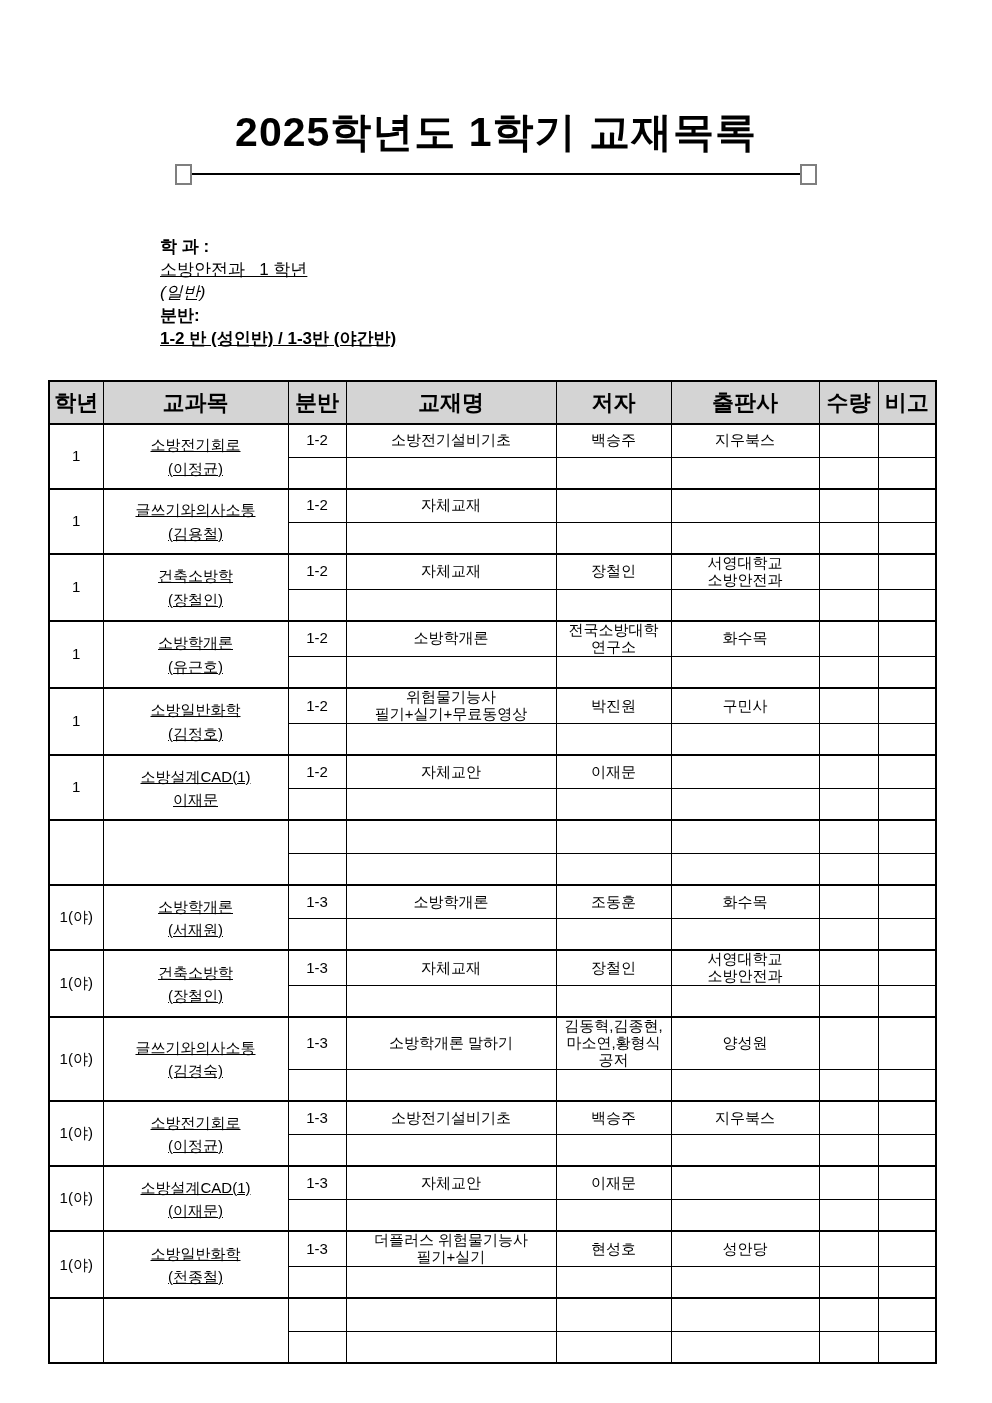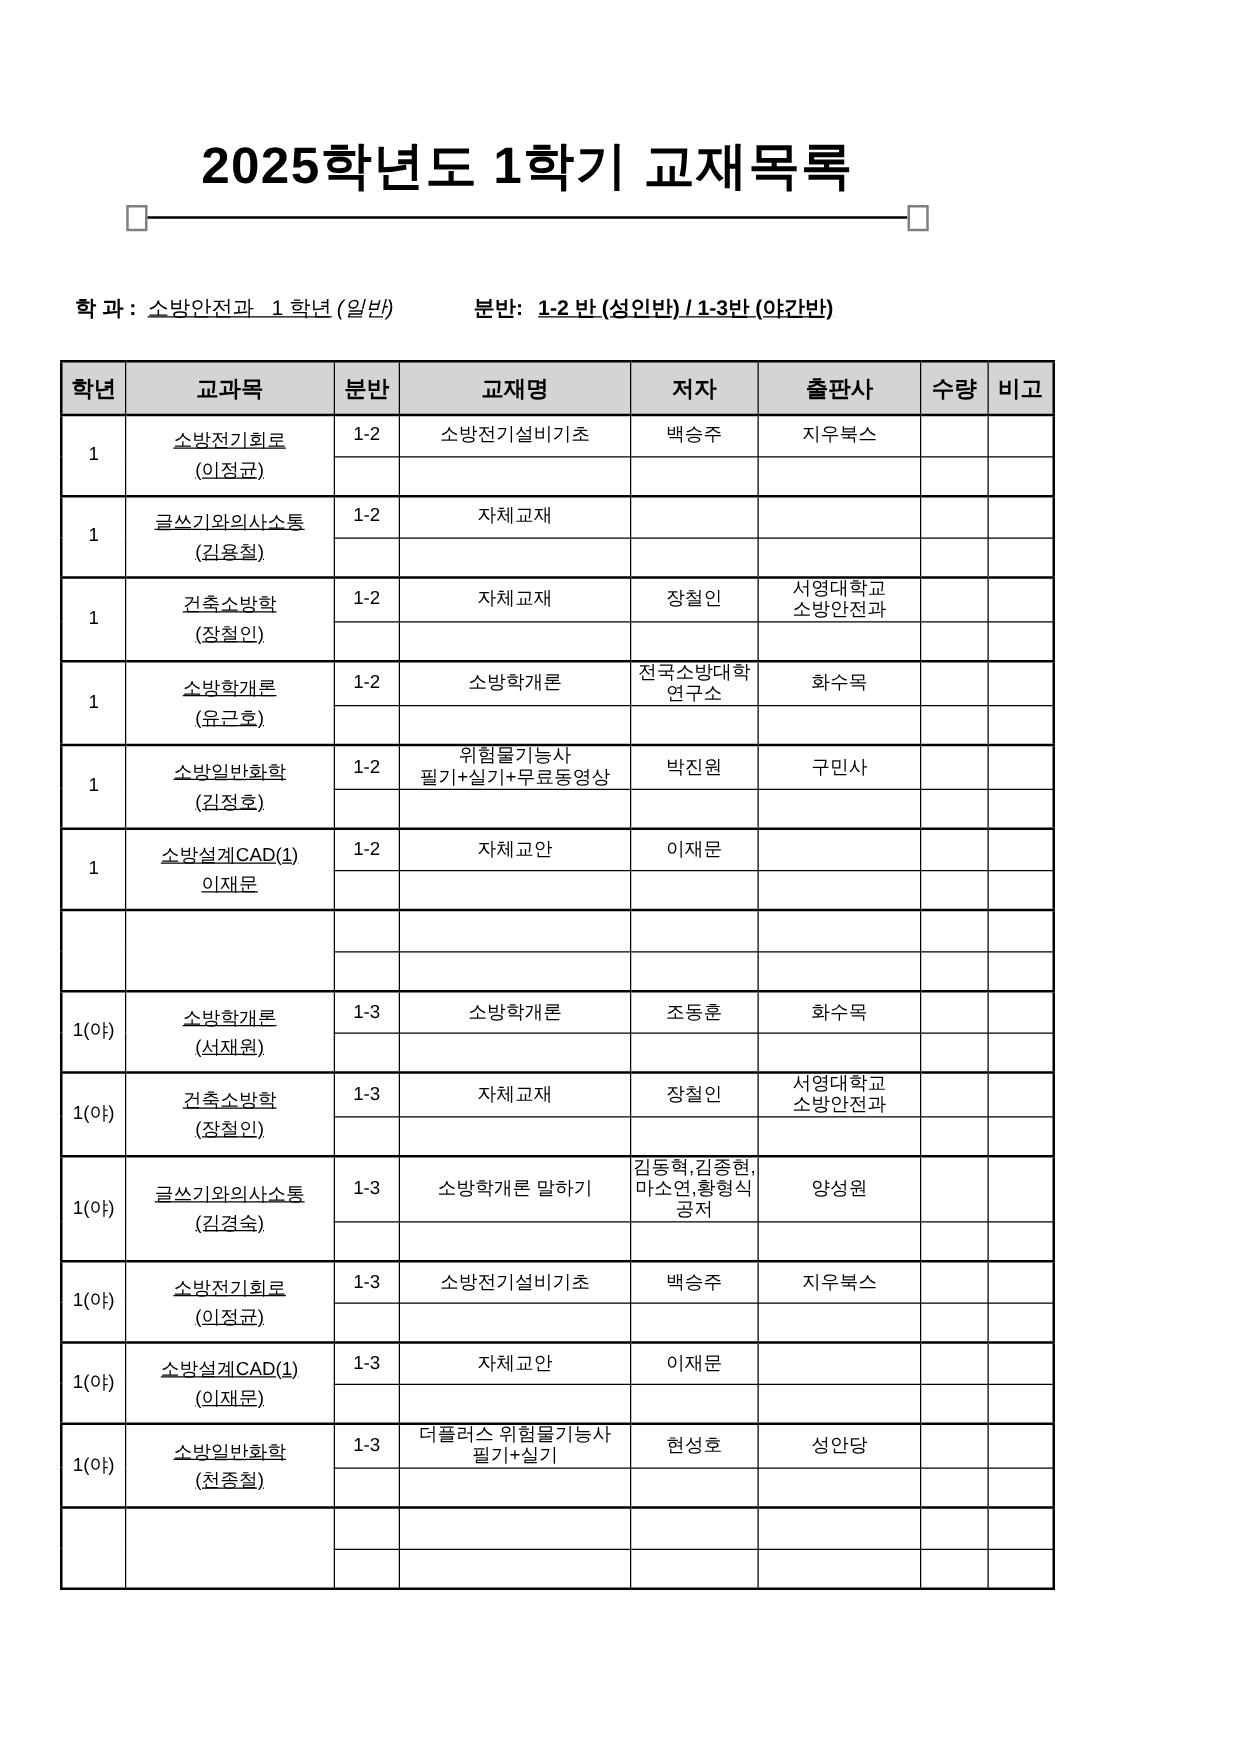"2025학년도 1학기 교재목록" .page { width: 844px -> 992px }
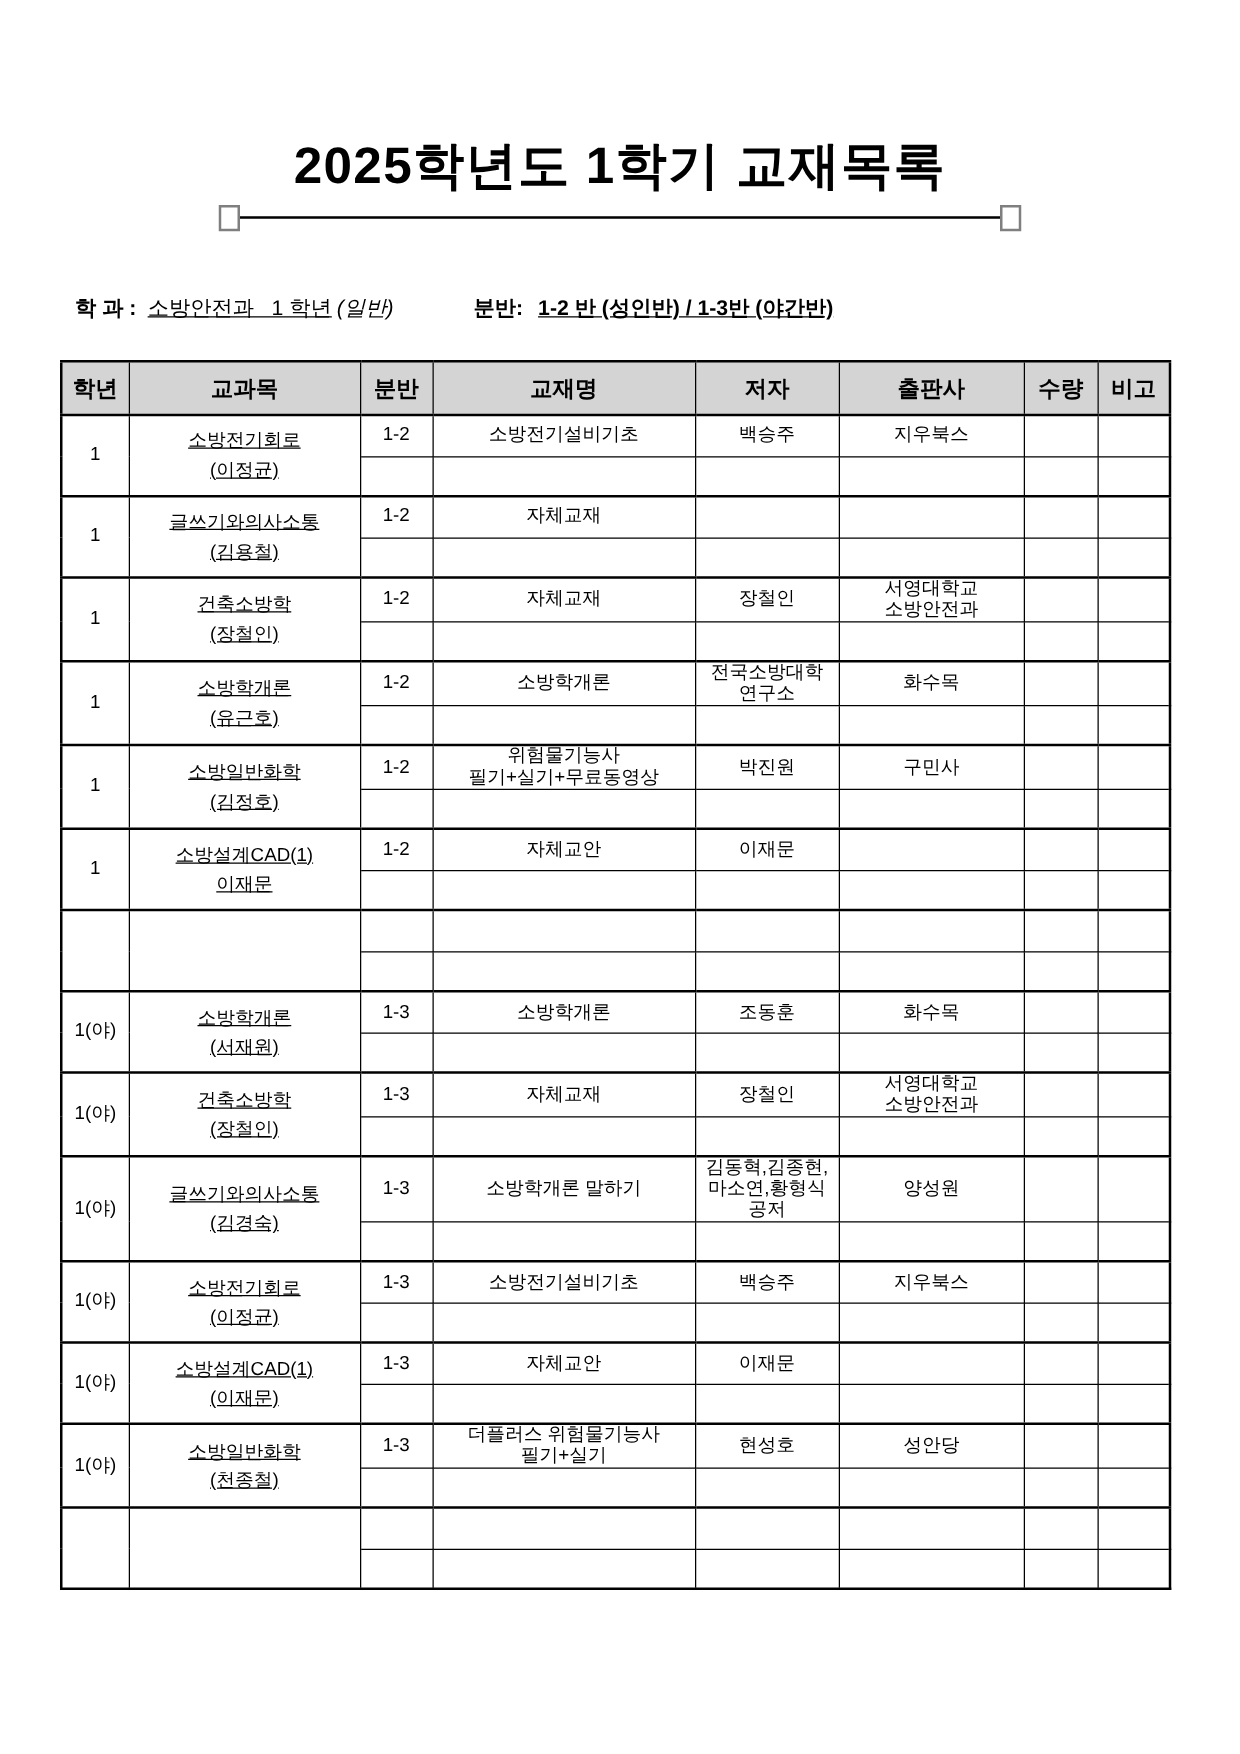"학 과 :" .info-row { flex-direction: none -> column }
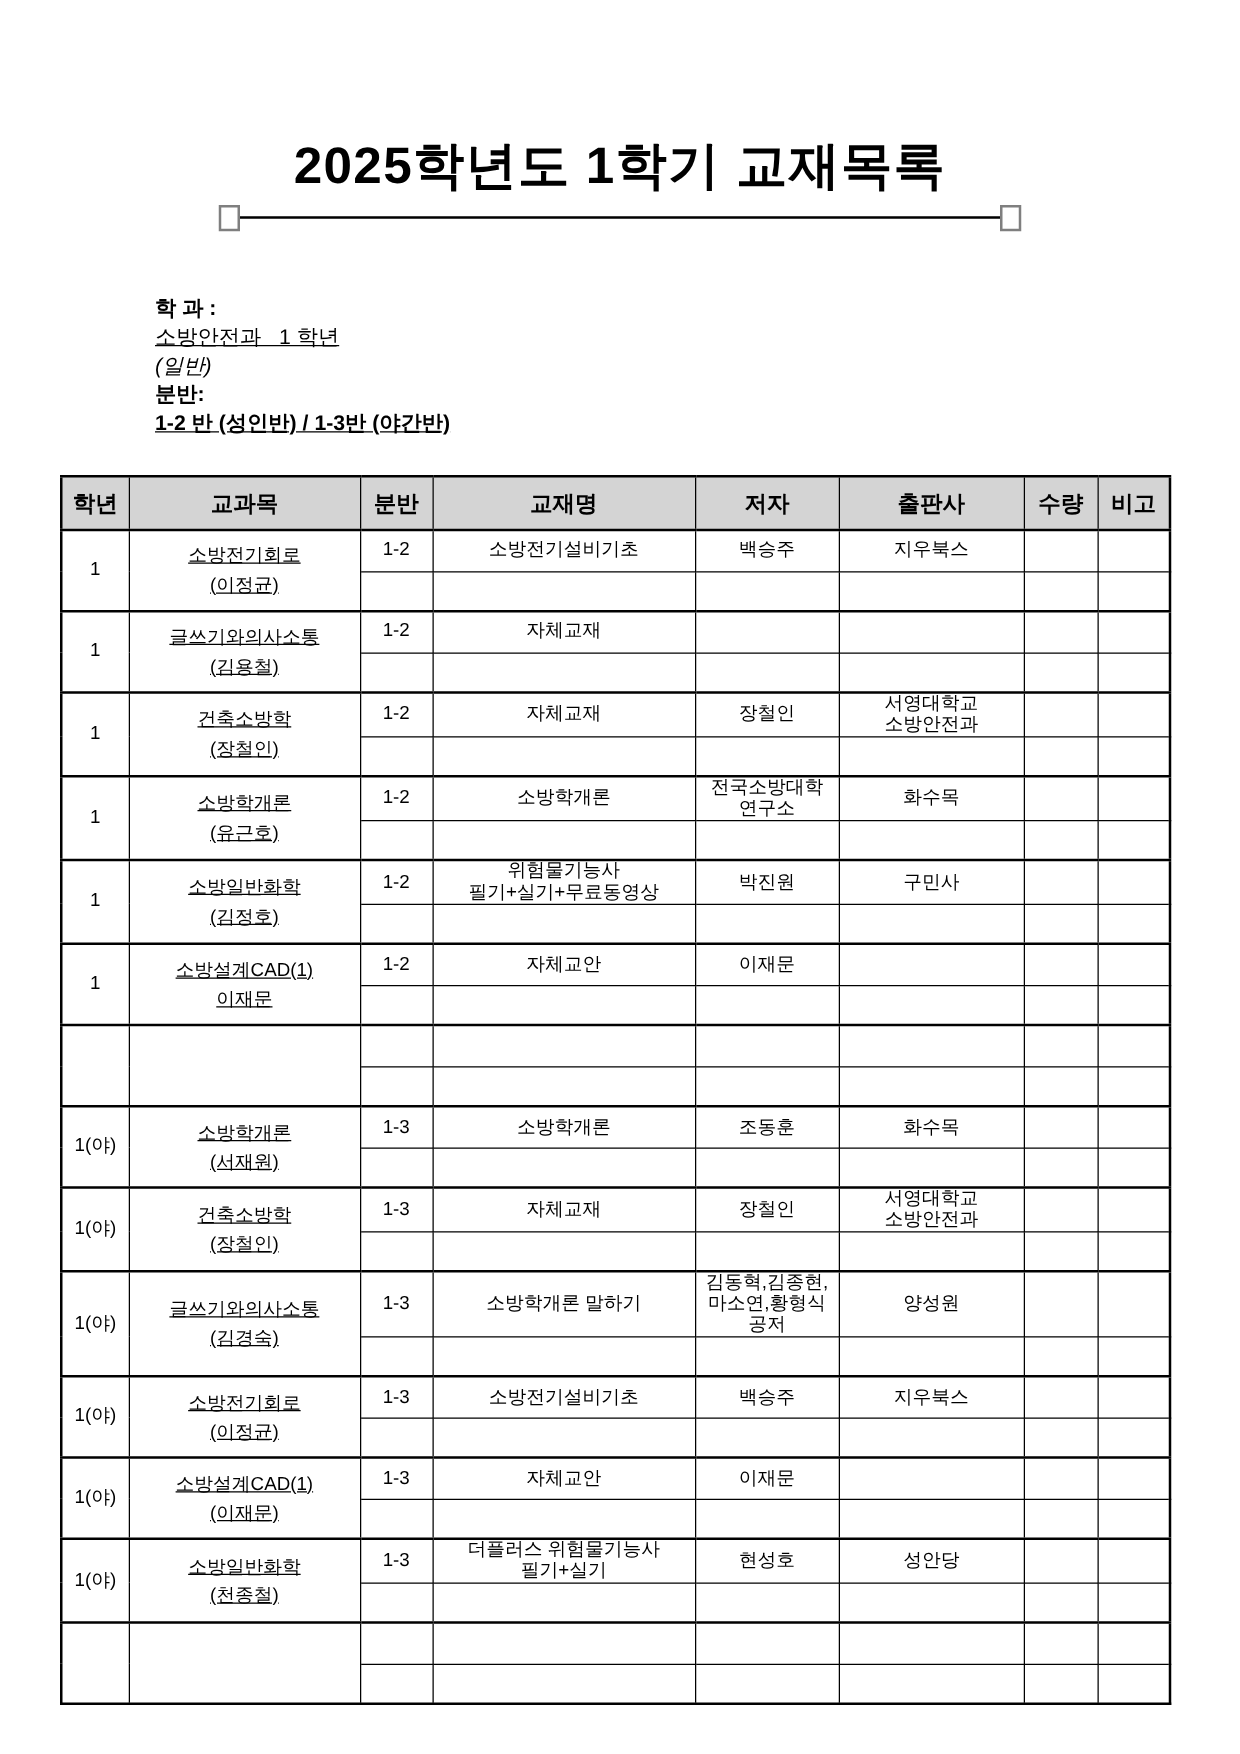"분반:" .info-row .dl { margin-left: 64px -> 100px }
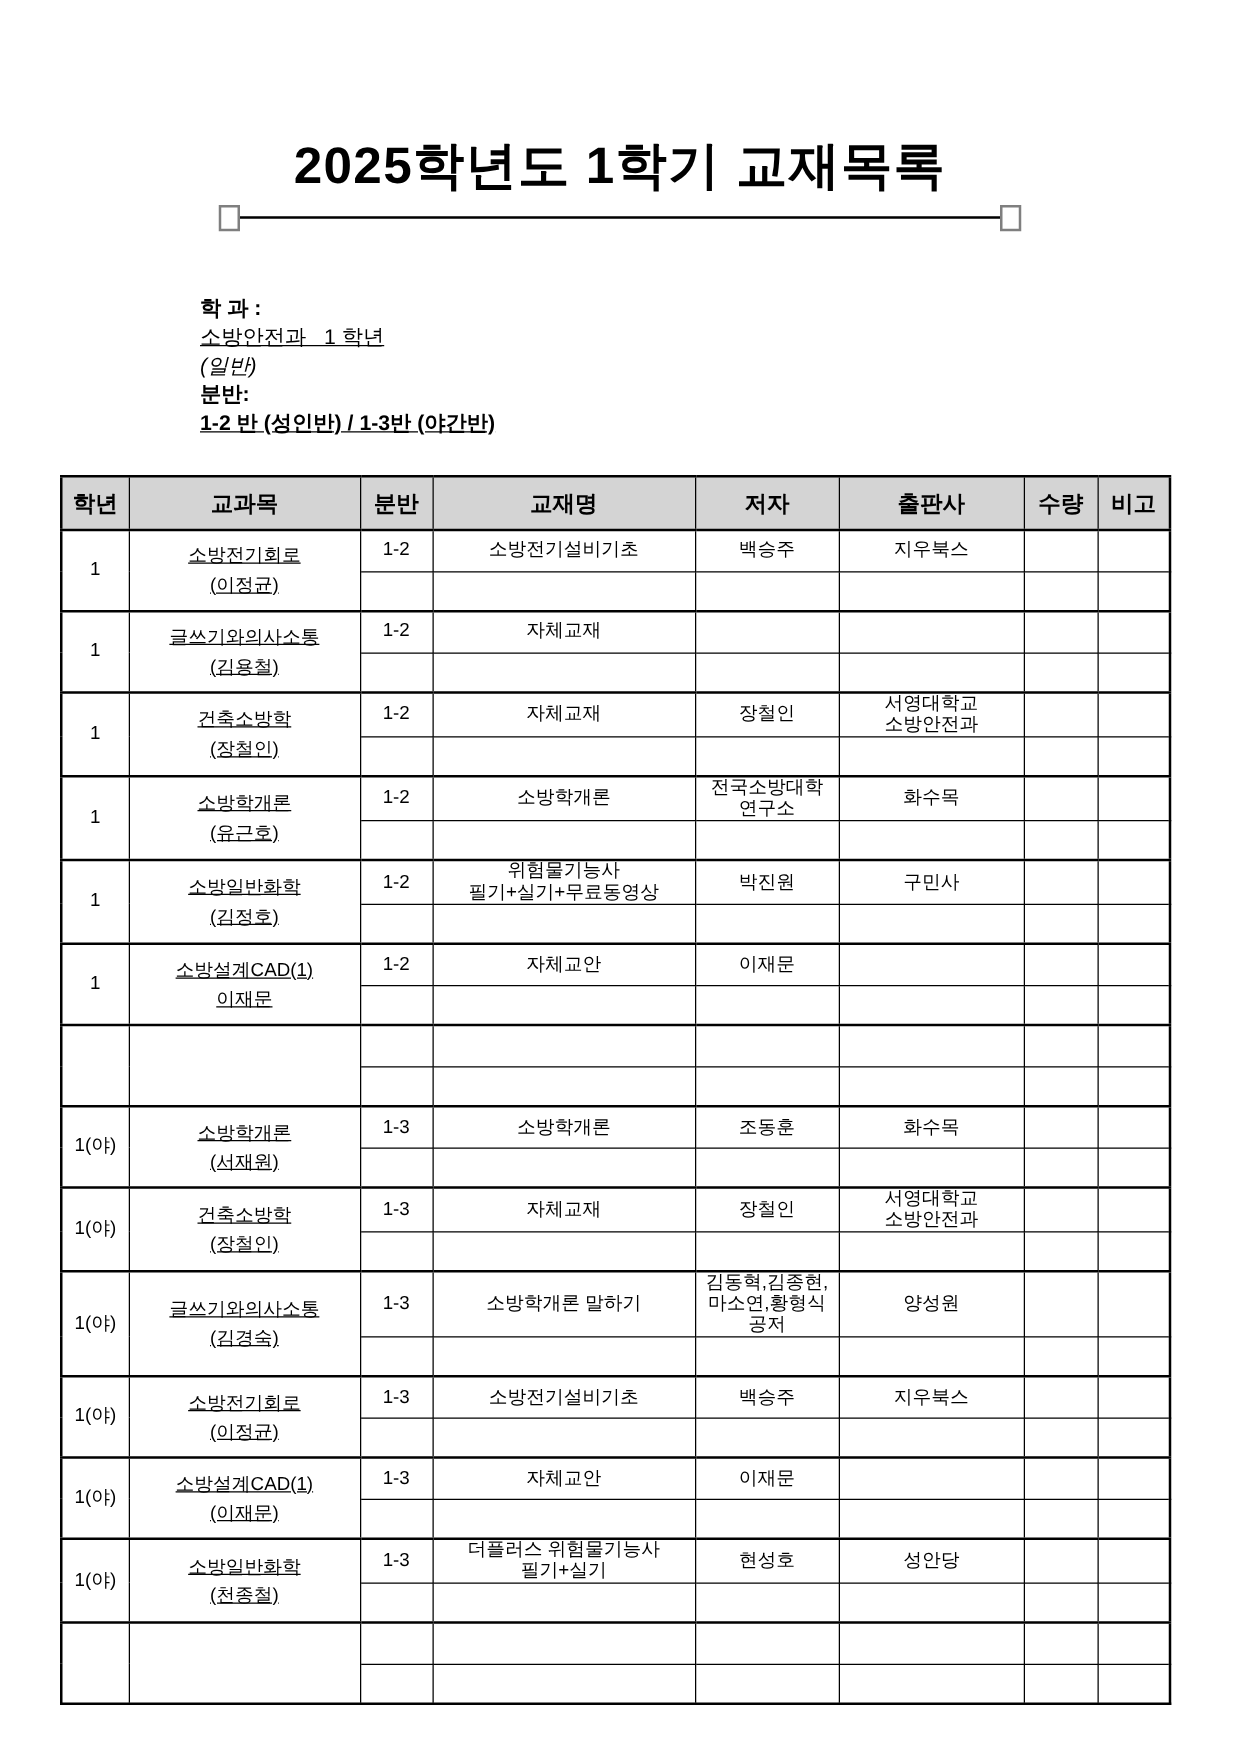"학년" th { font-size: 18px -> 22px }
